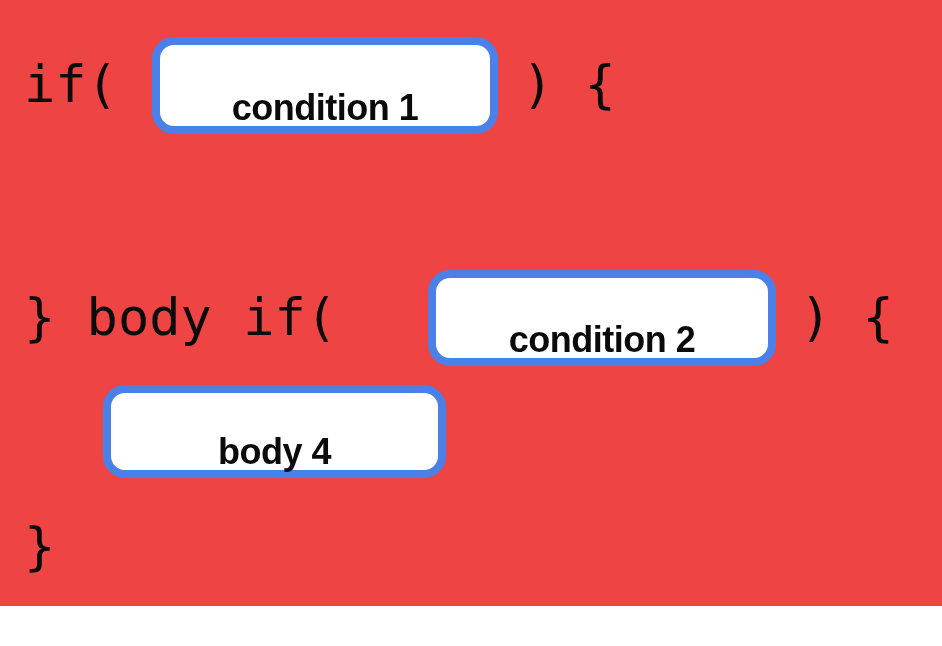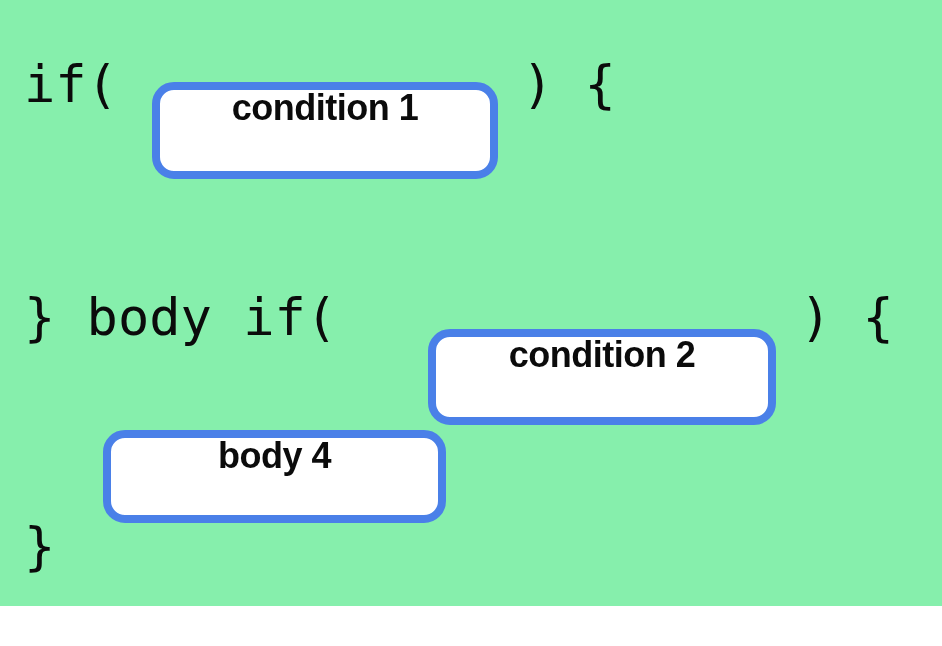"if(" #stage { background: #86efac -> #ef4444 }
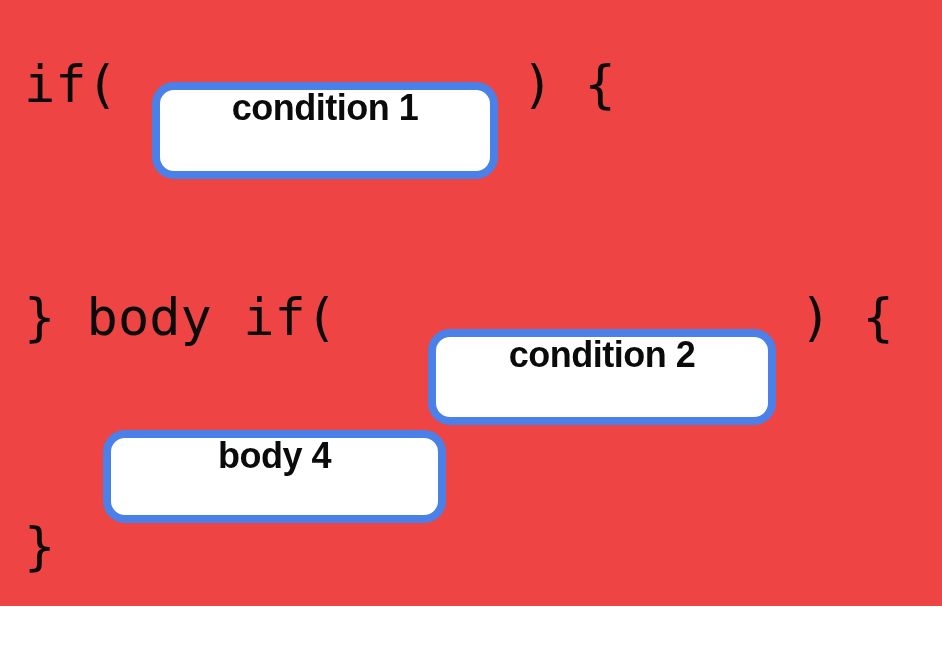"condition 1" .slot { align-items: flex-start -> flex-end; margin-top: 45px -> none }
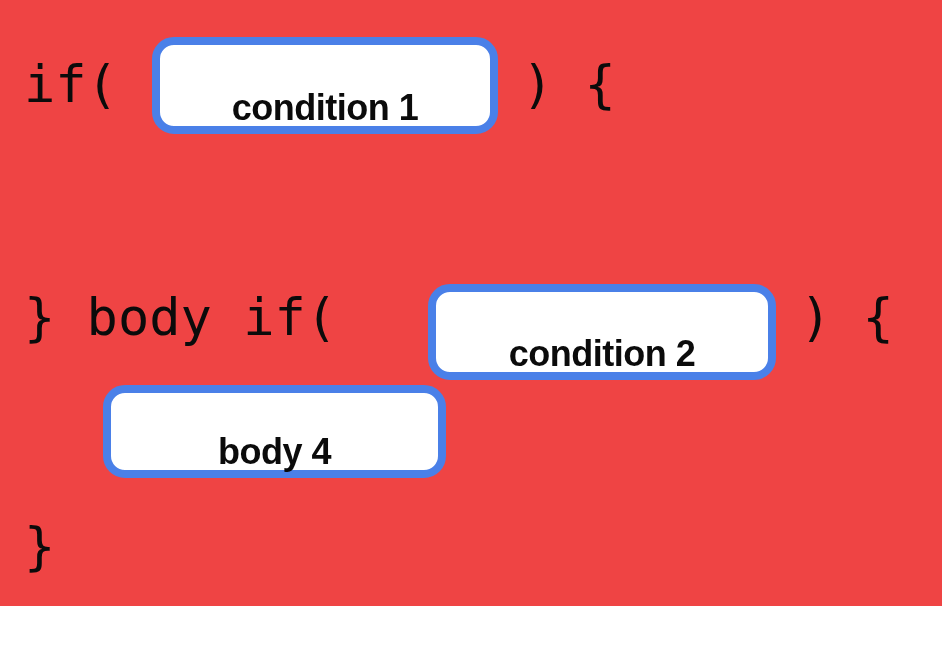"condition 2" #slot-condition-2 { top: 284px -> 270px }
